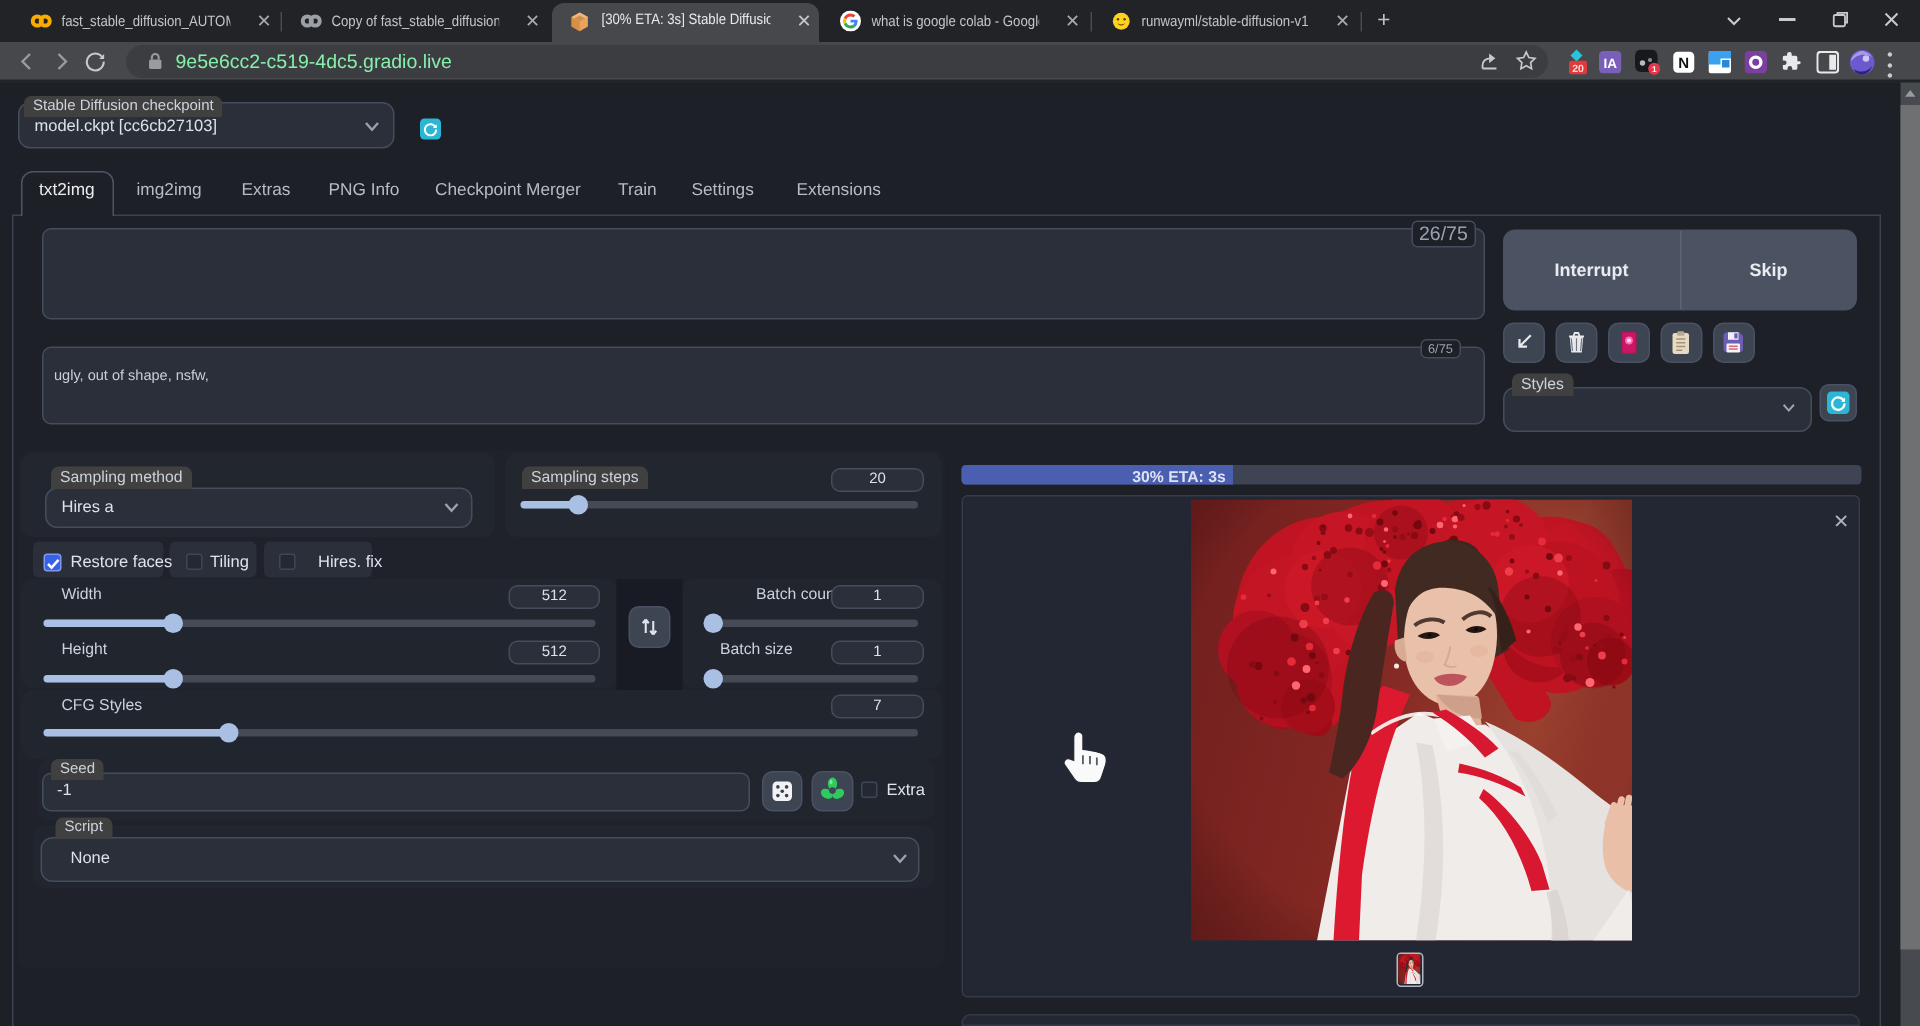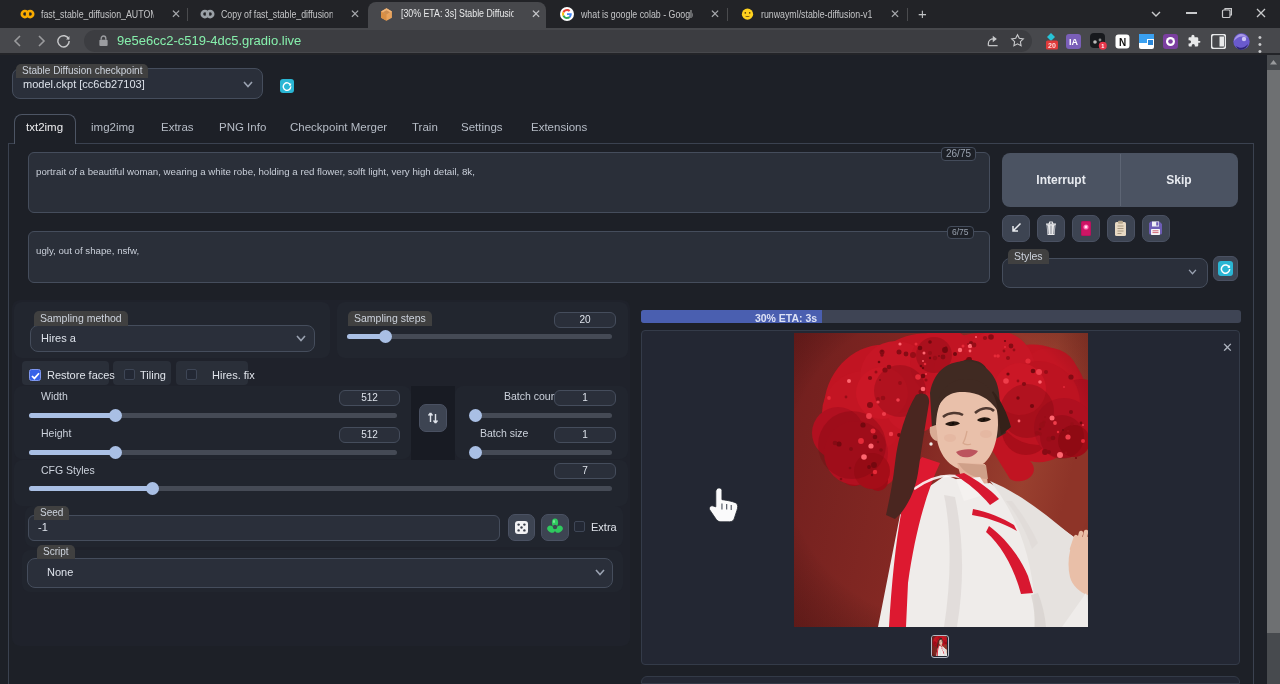"26/75" div.a { font-size: 10px -> 13px }
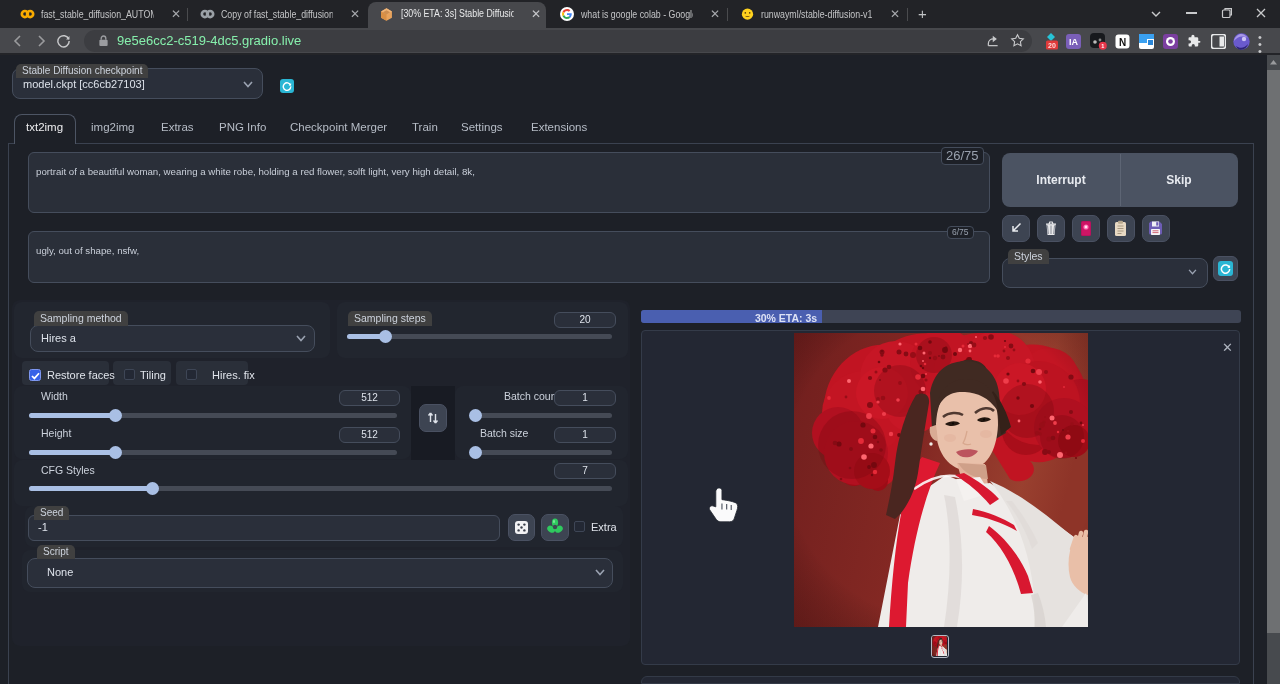"portrait of a beautiful woman," div.a { html: <div>portrait of a beautiful woman, wearing a white robe, holding a red flower, solft light, very high detail, 8k,</div> -> none }
